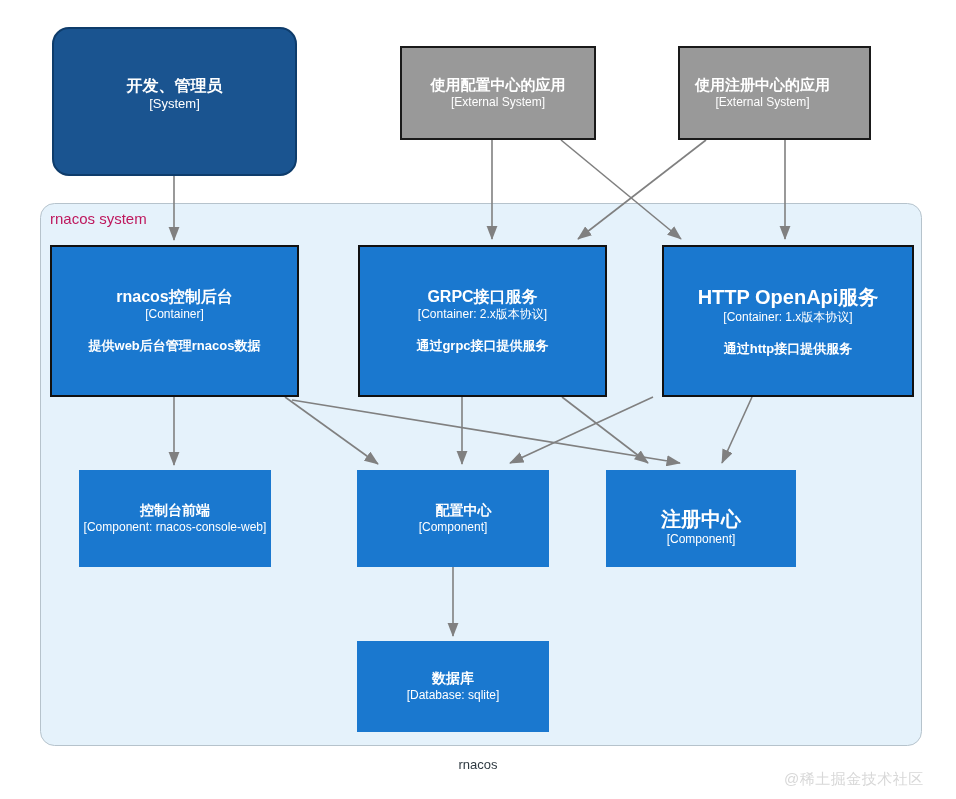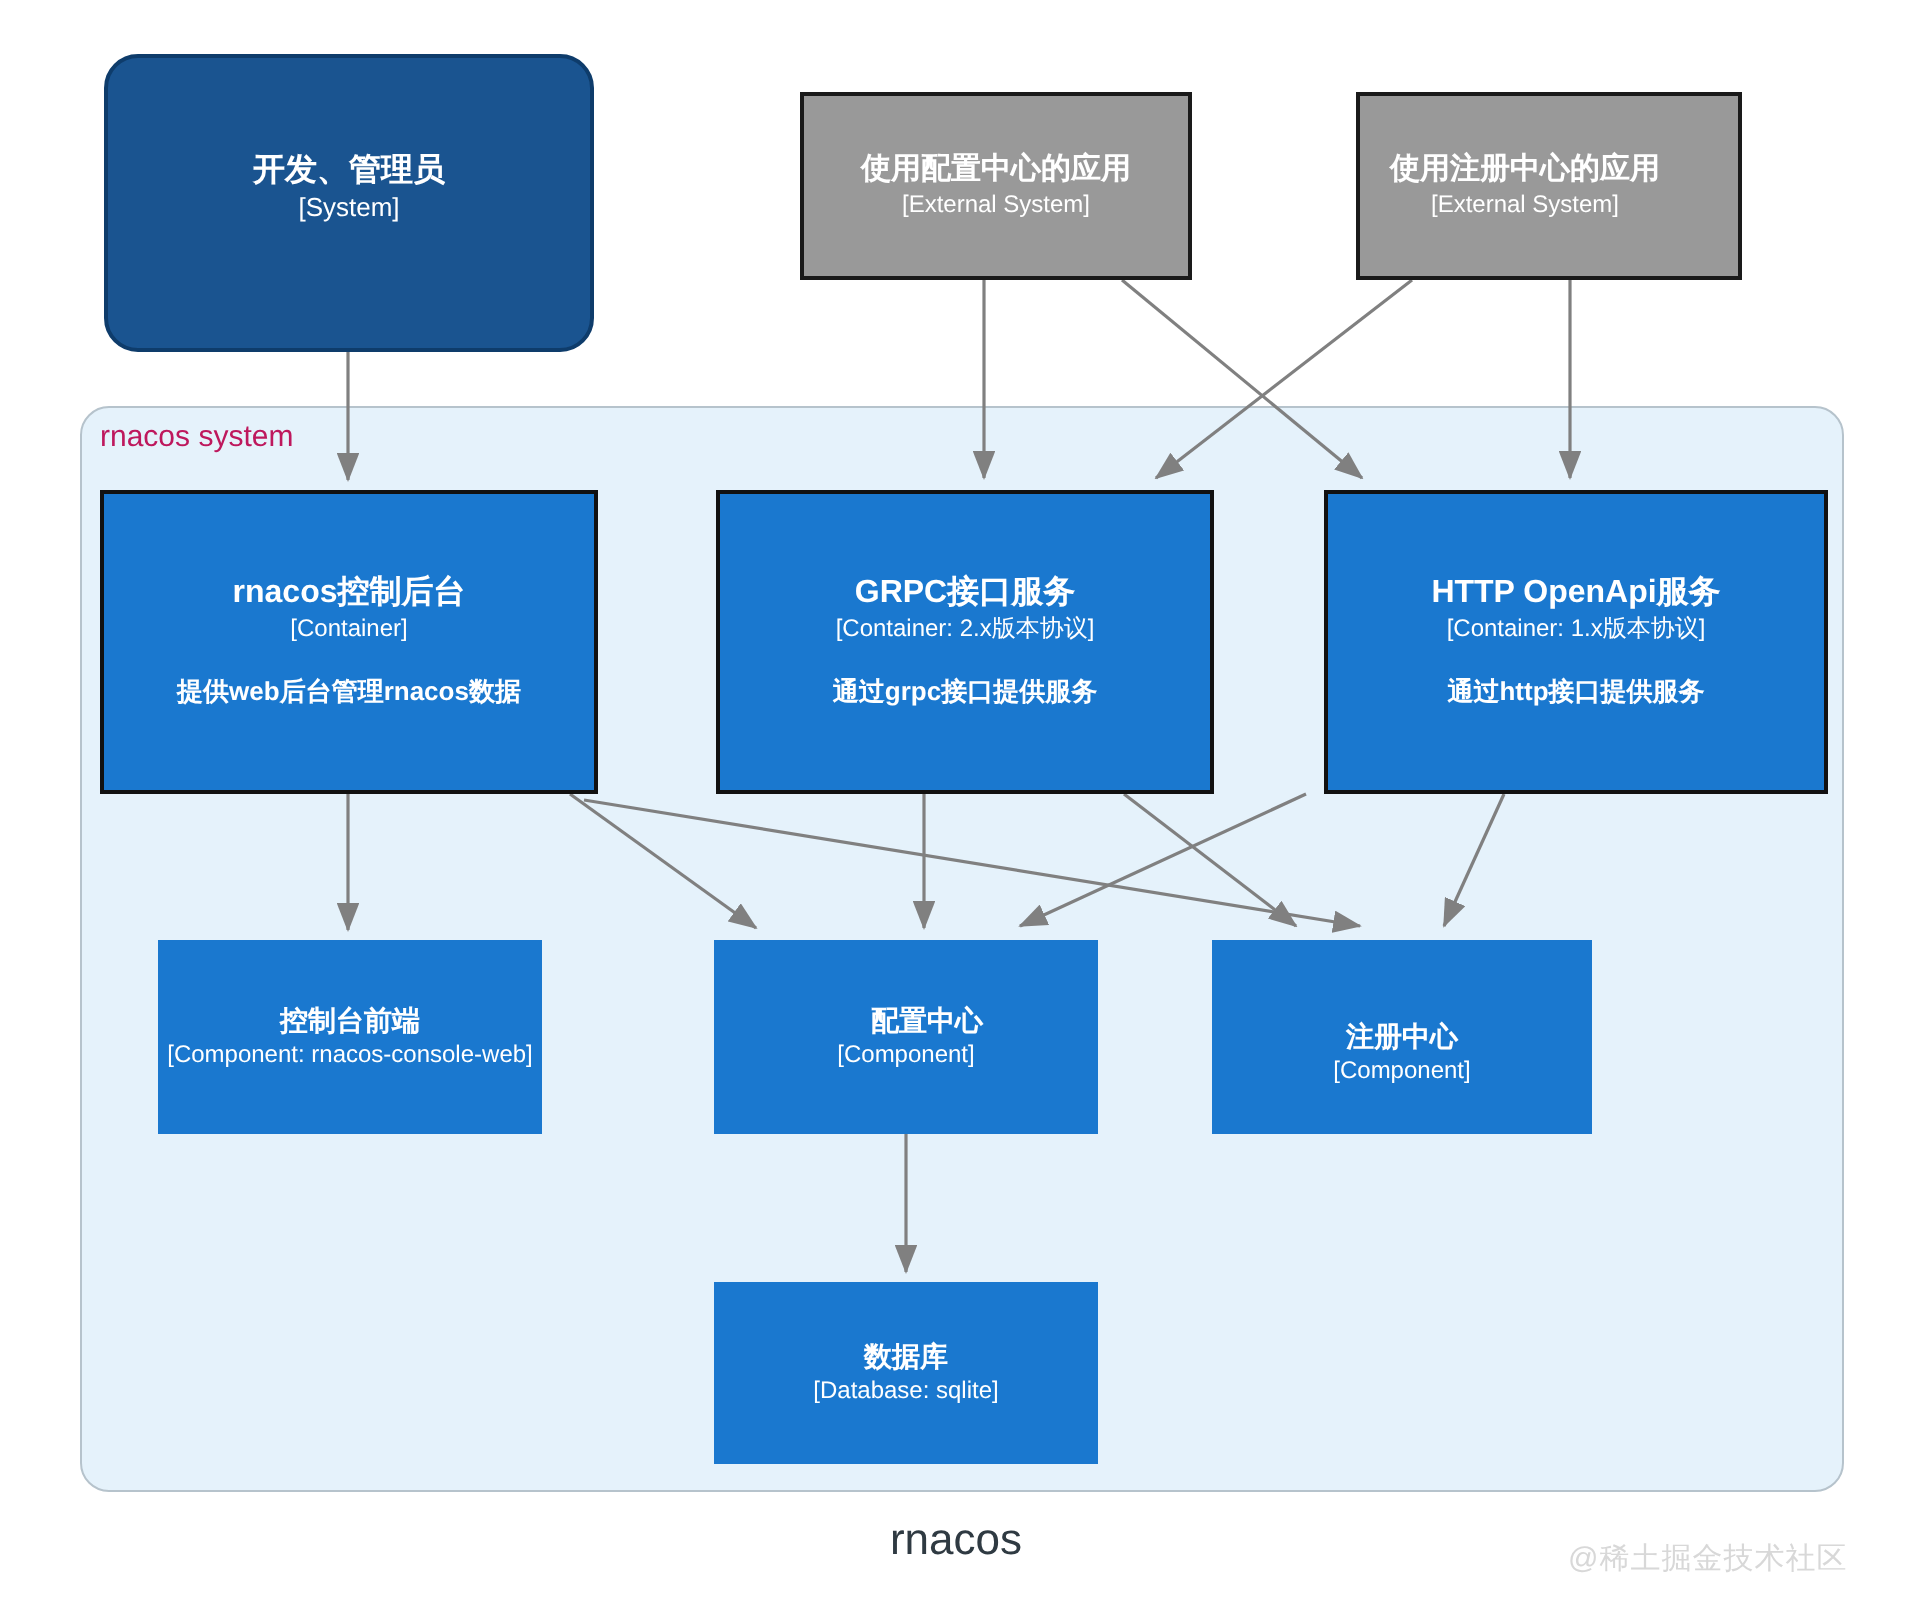"HTTP OpenApi服务" div.node-title { font-size: 16px -> 20px }
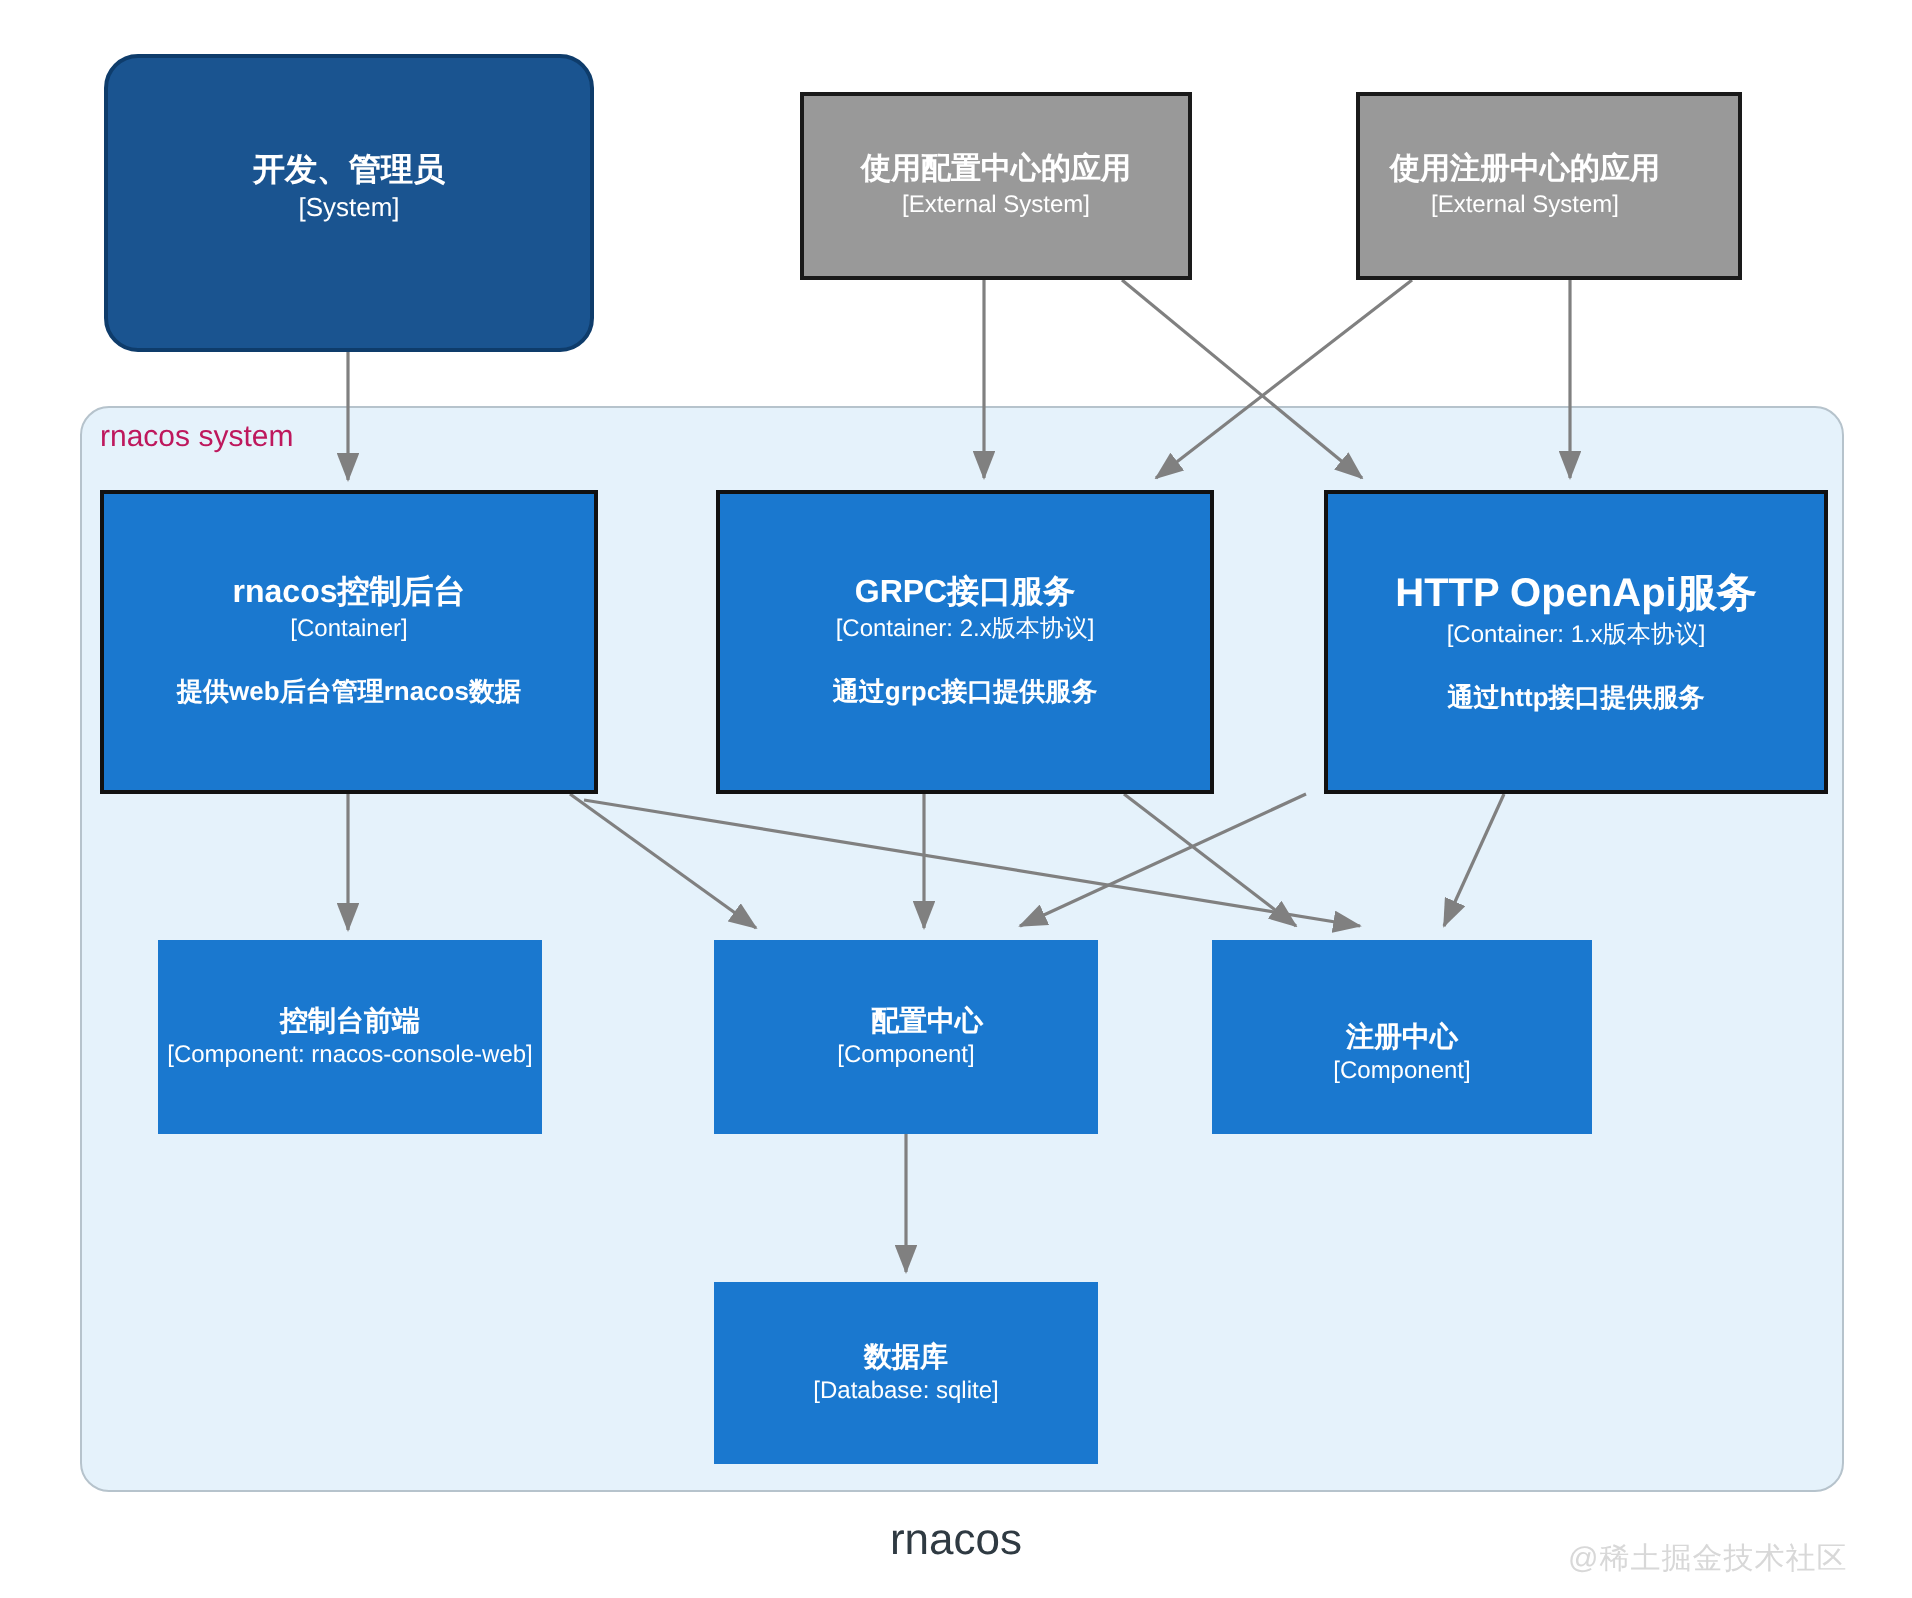"注册中心" div.node-title { font-size: 14px -> 20px }
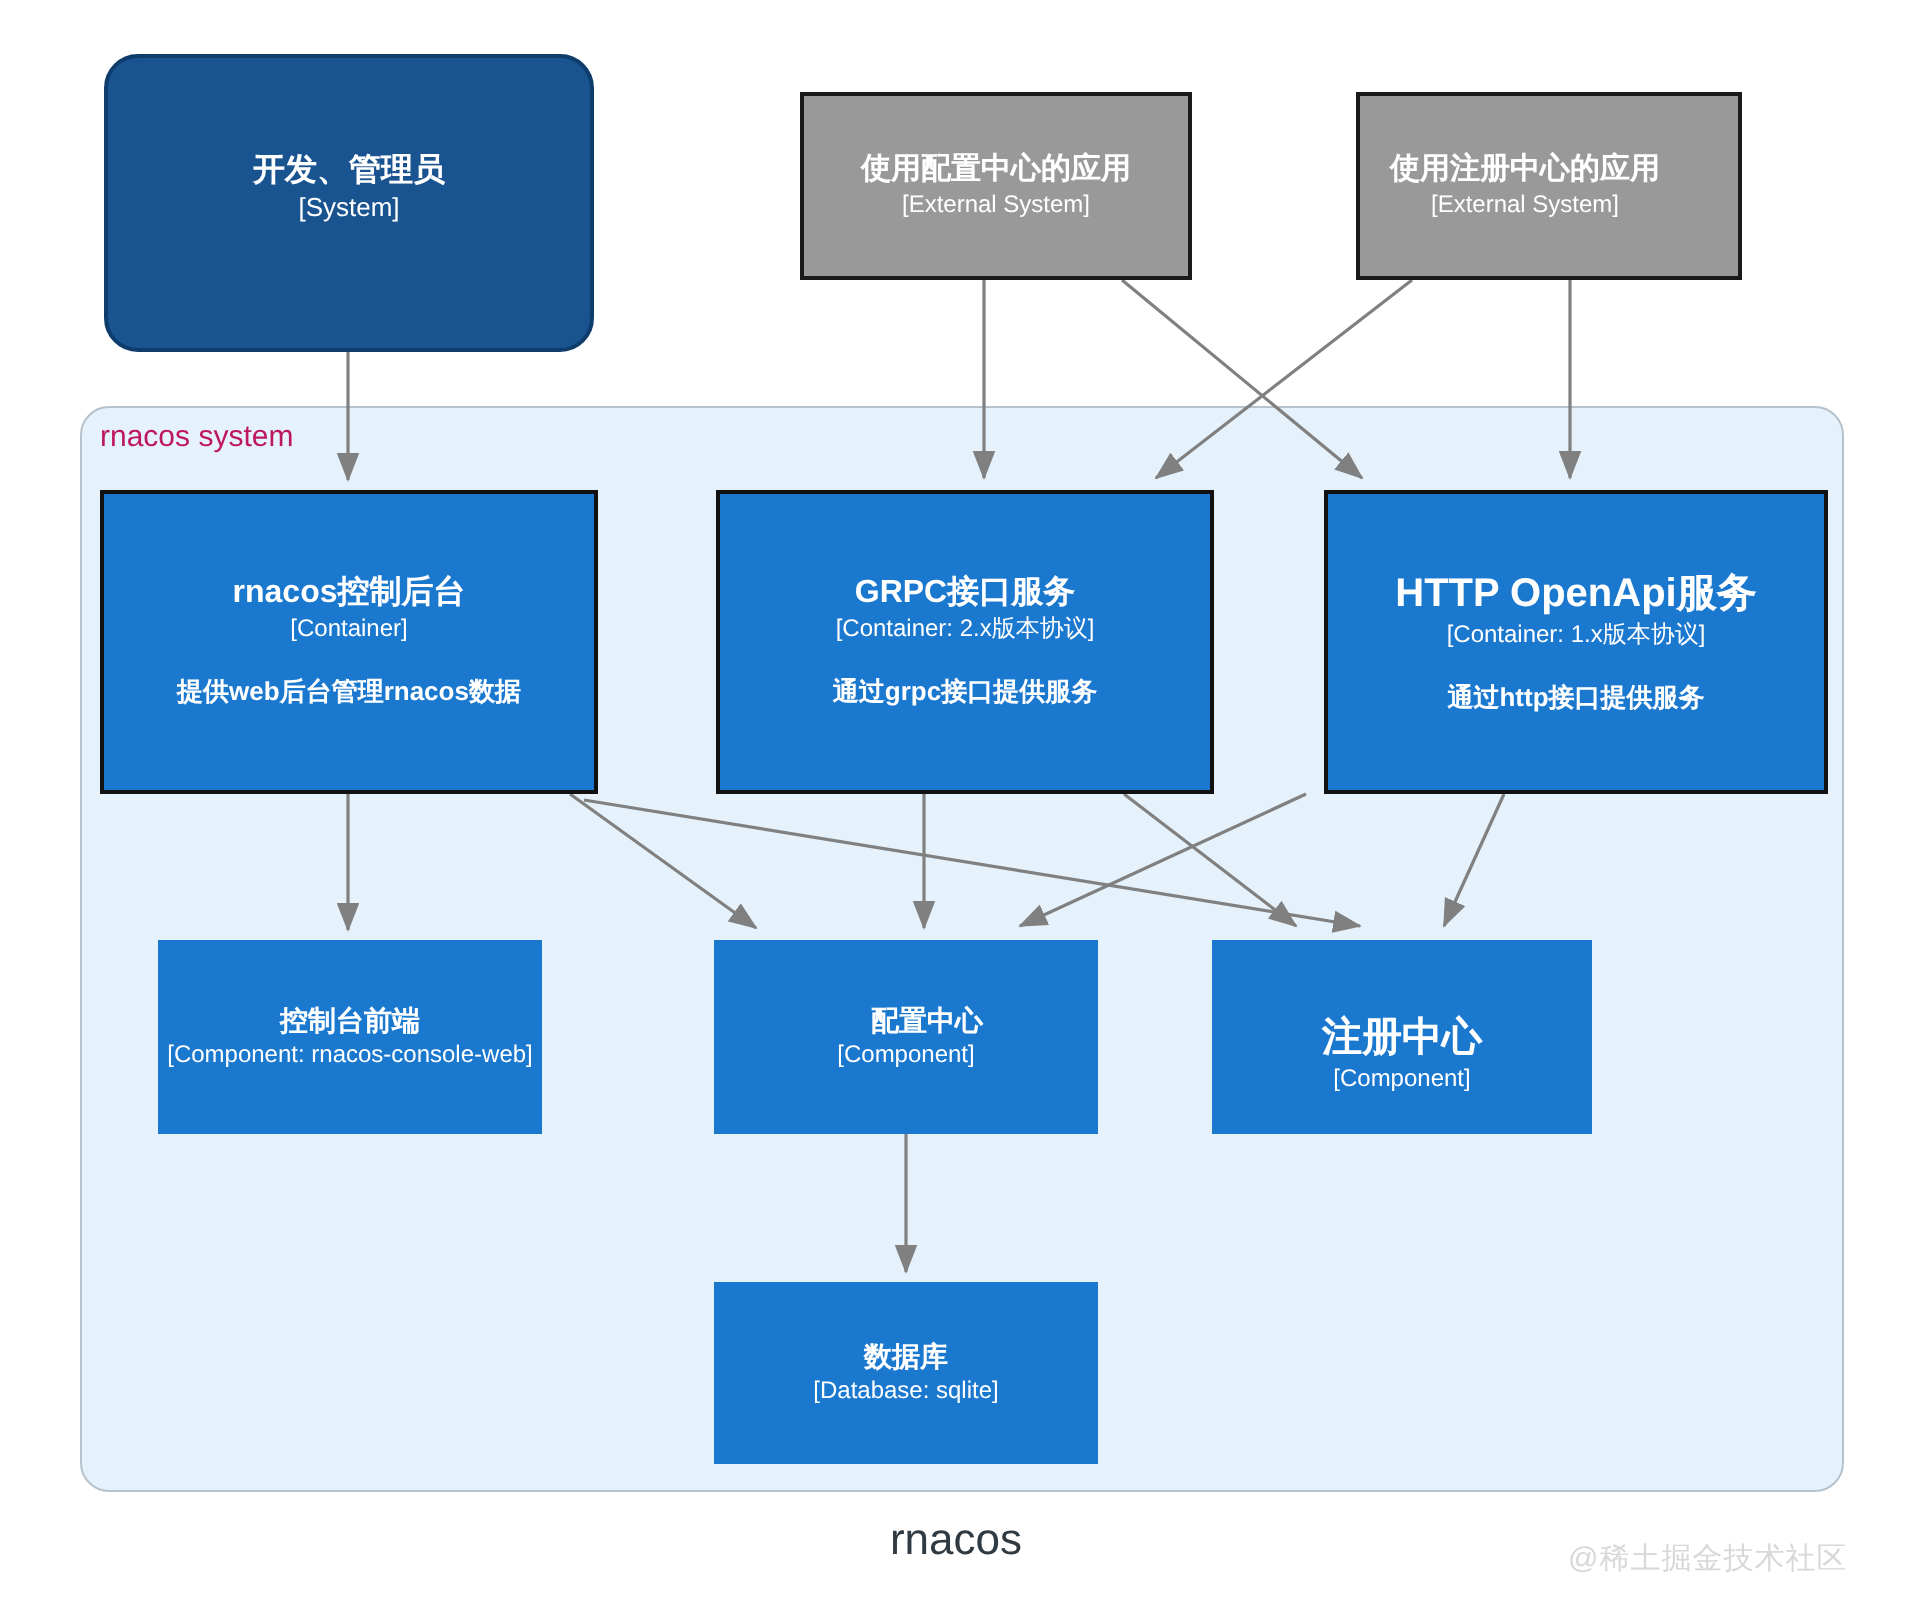"rnacos" .footer-label { font-size: 22px -> 13px }
